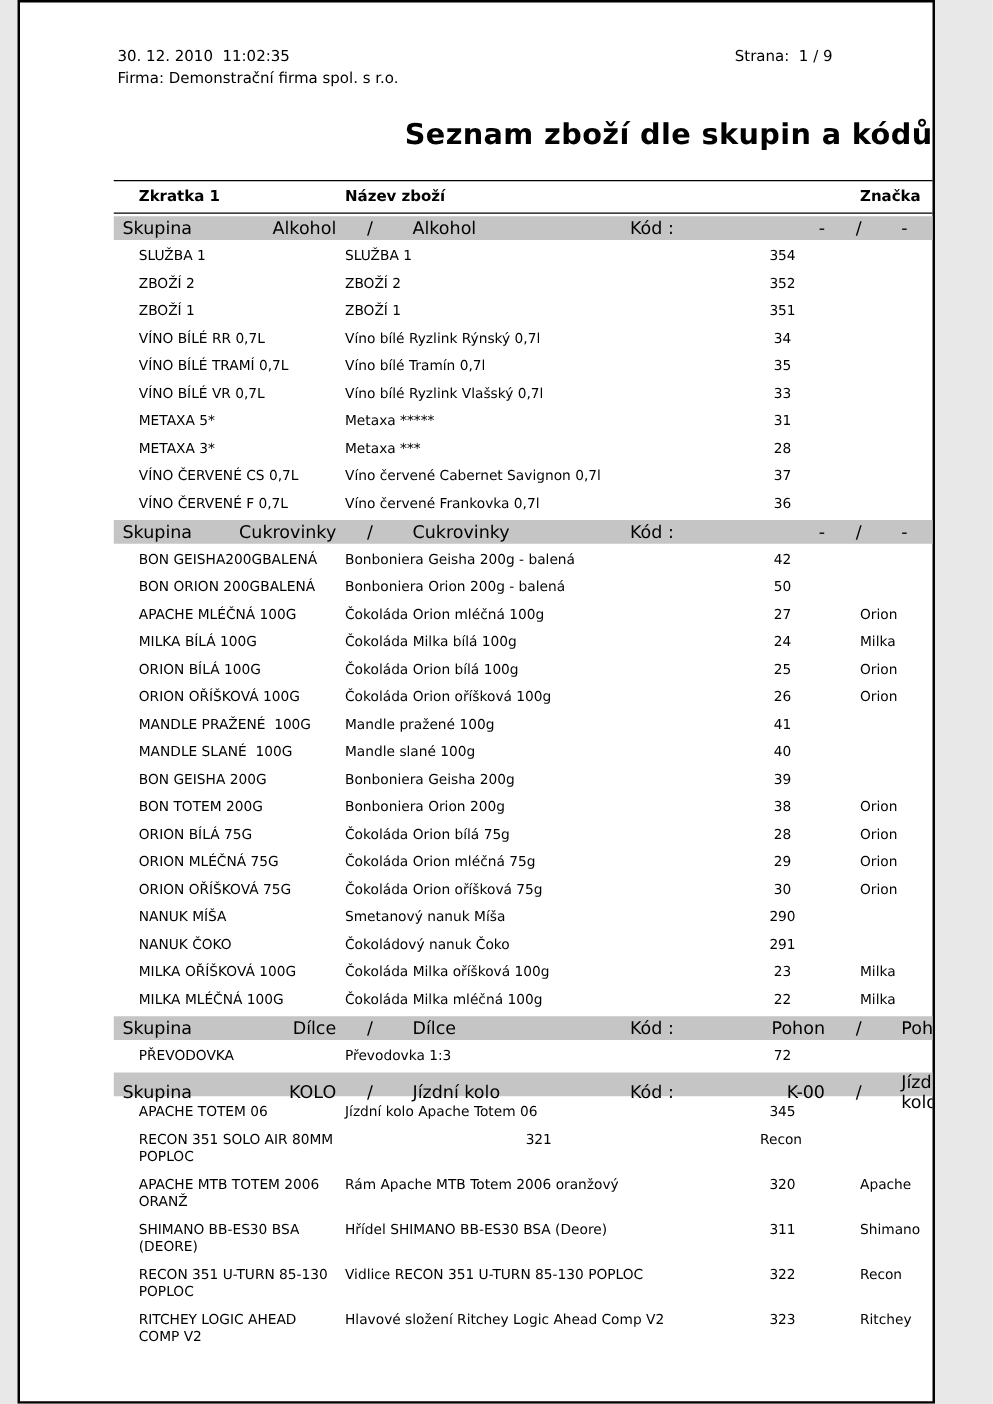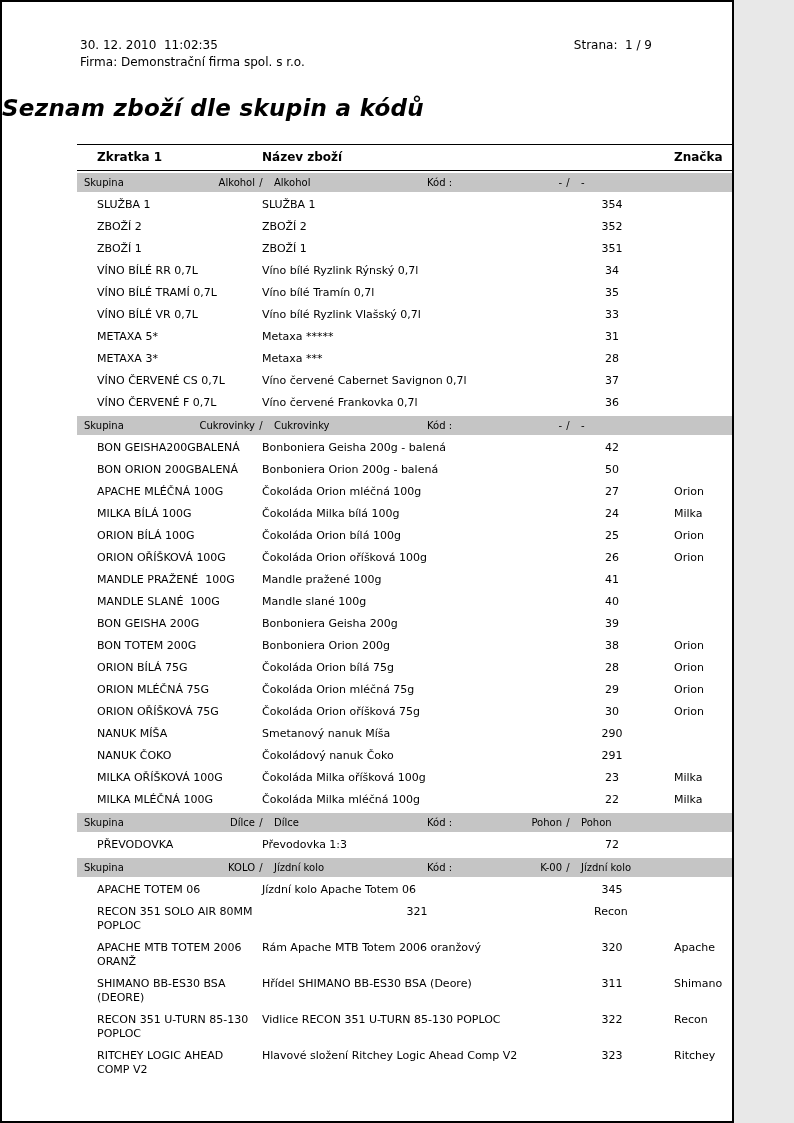"30. 12. 2010 11:02:35" .page { margin-left: none -> 14px }
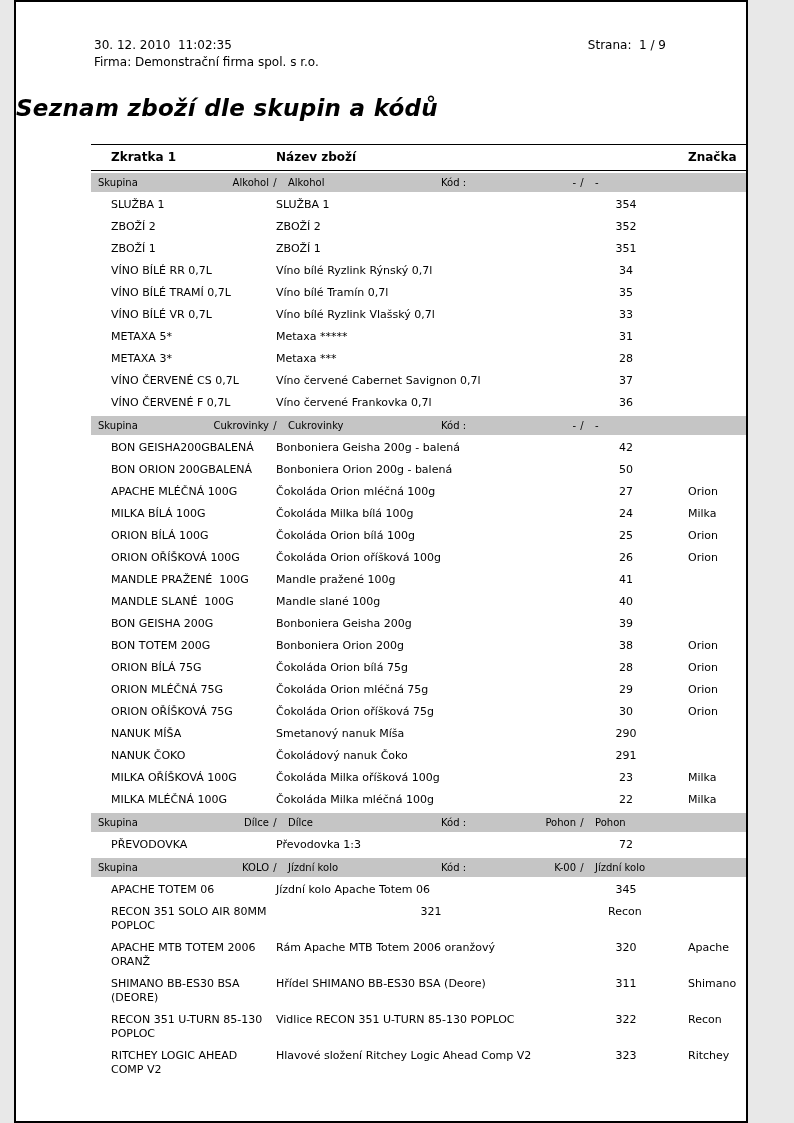"Seznam zboží dle skupin a" .report-title { font-style: italic -> none; text-align: left -> right }
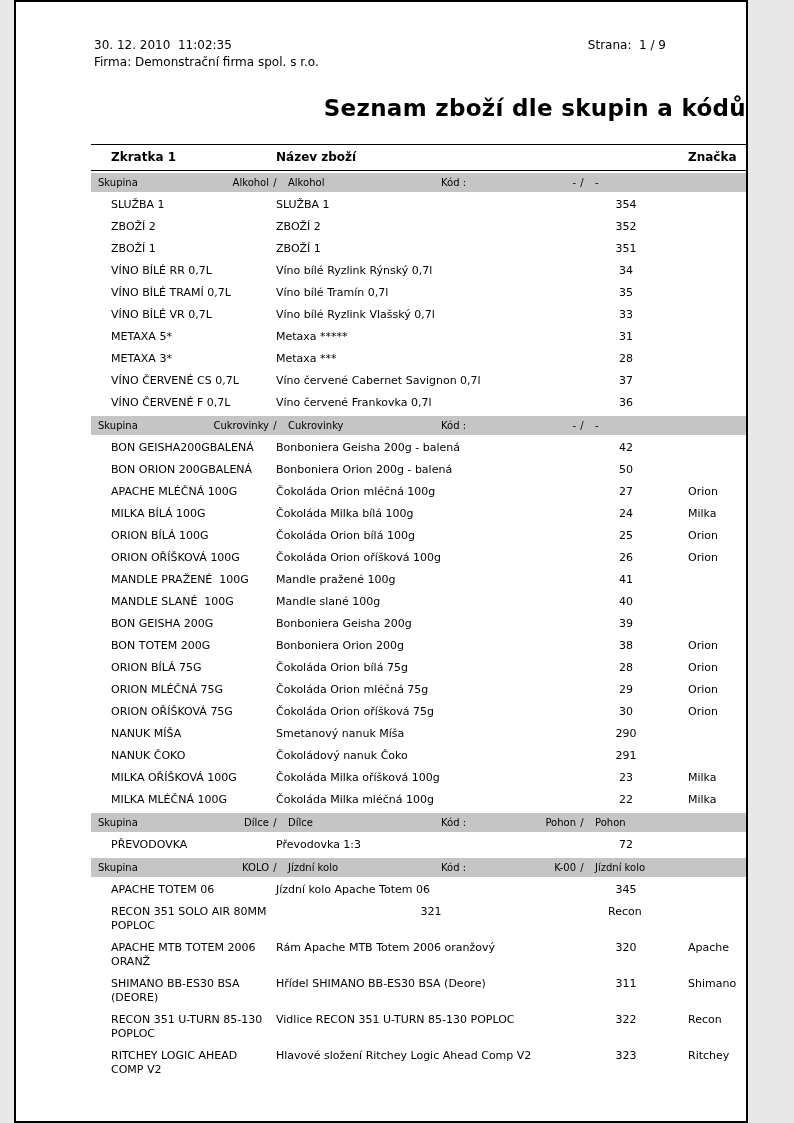"Skupina" .group-bar { font-size: 10px -> 14px; gap: none -> 21px }
